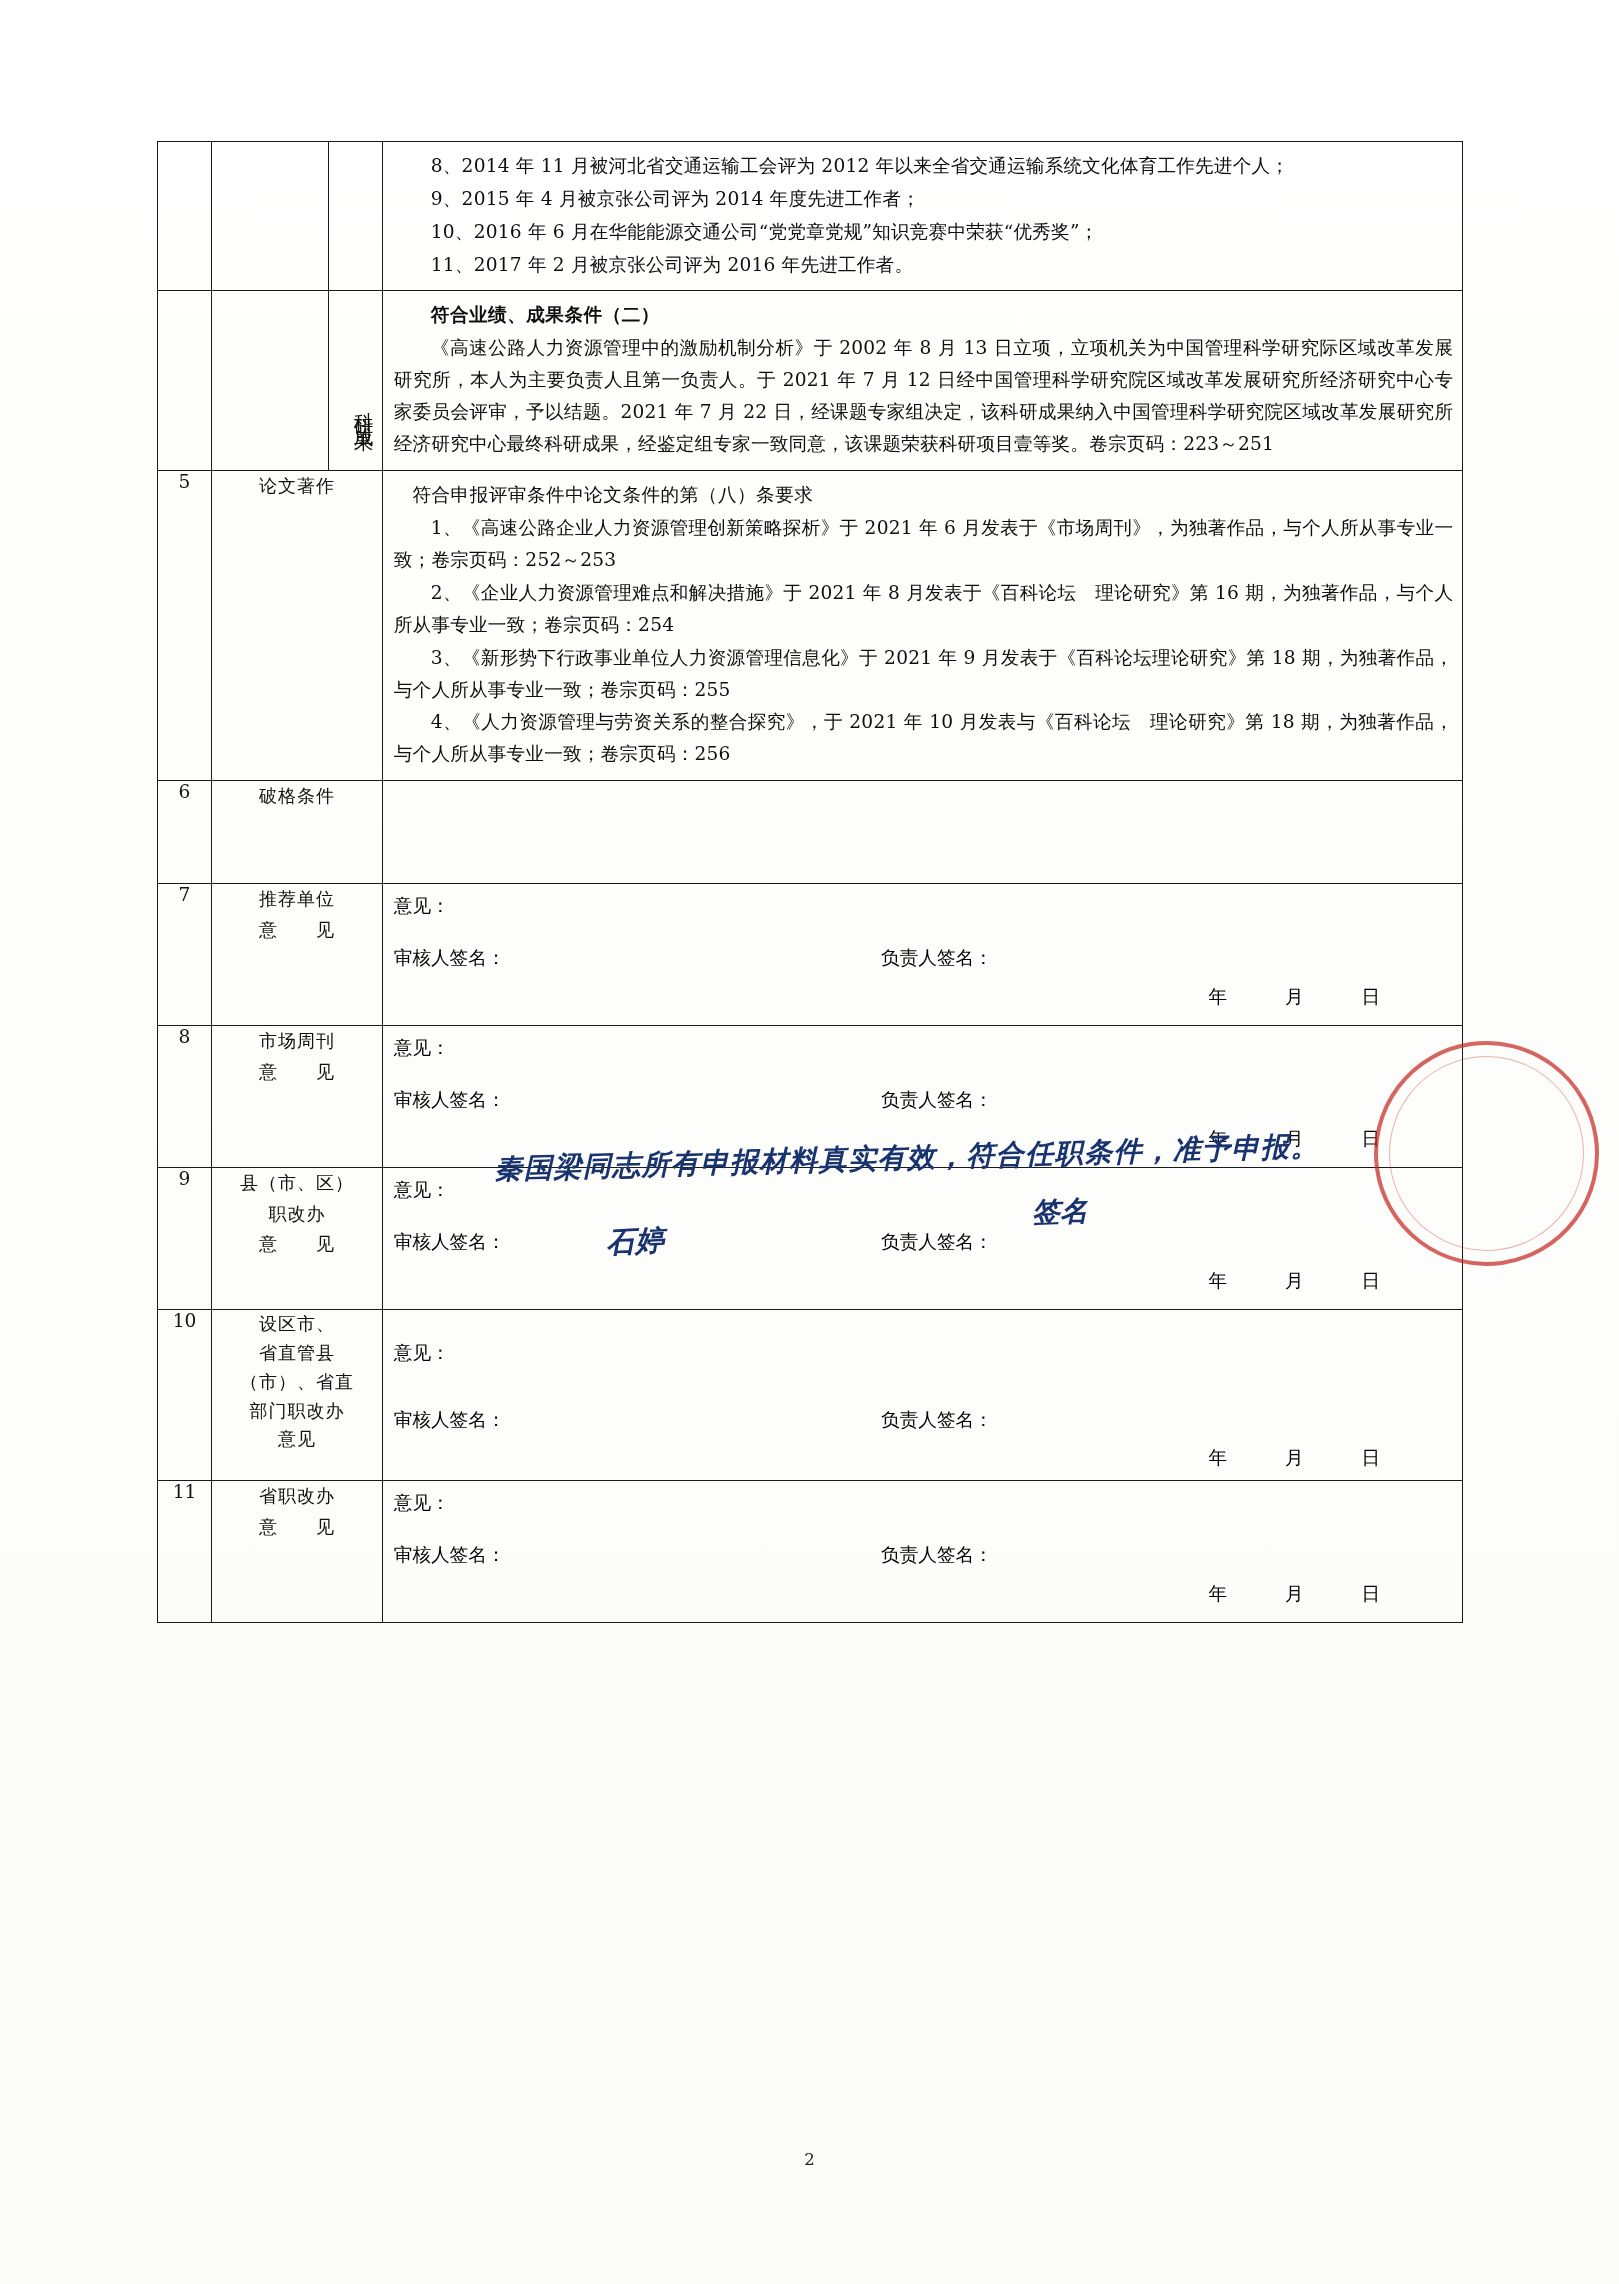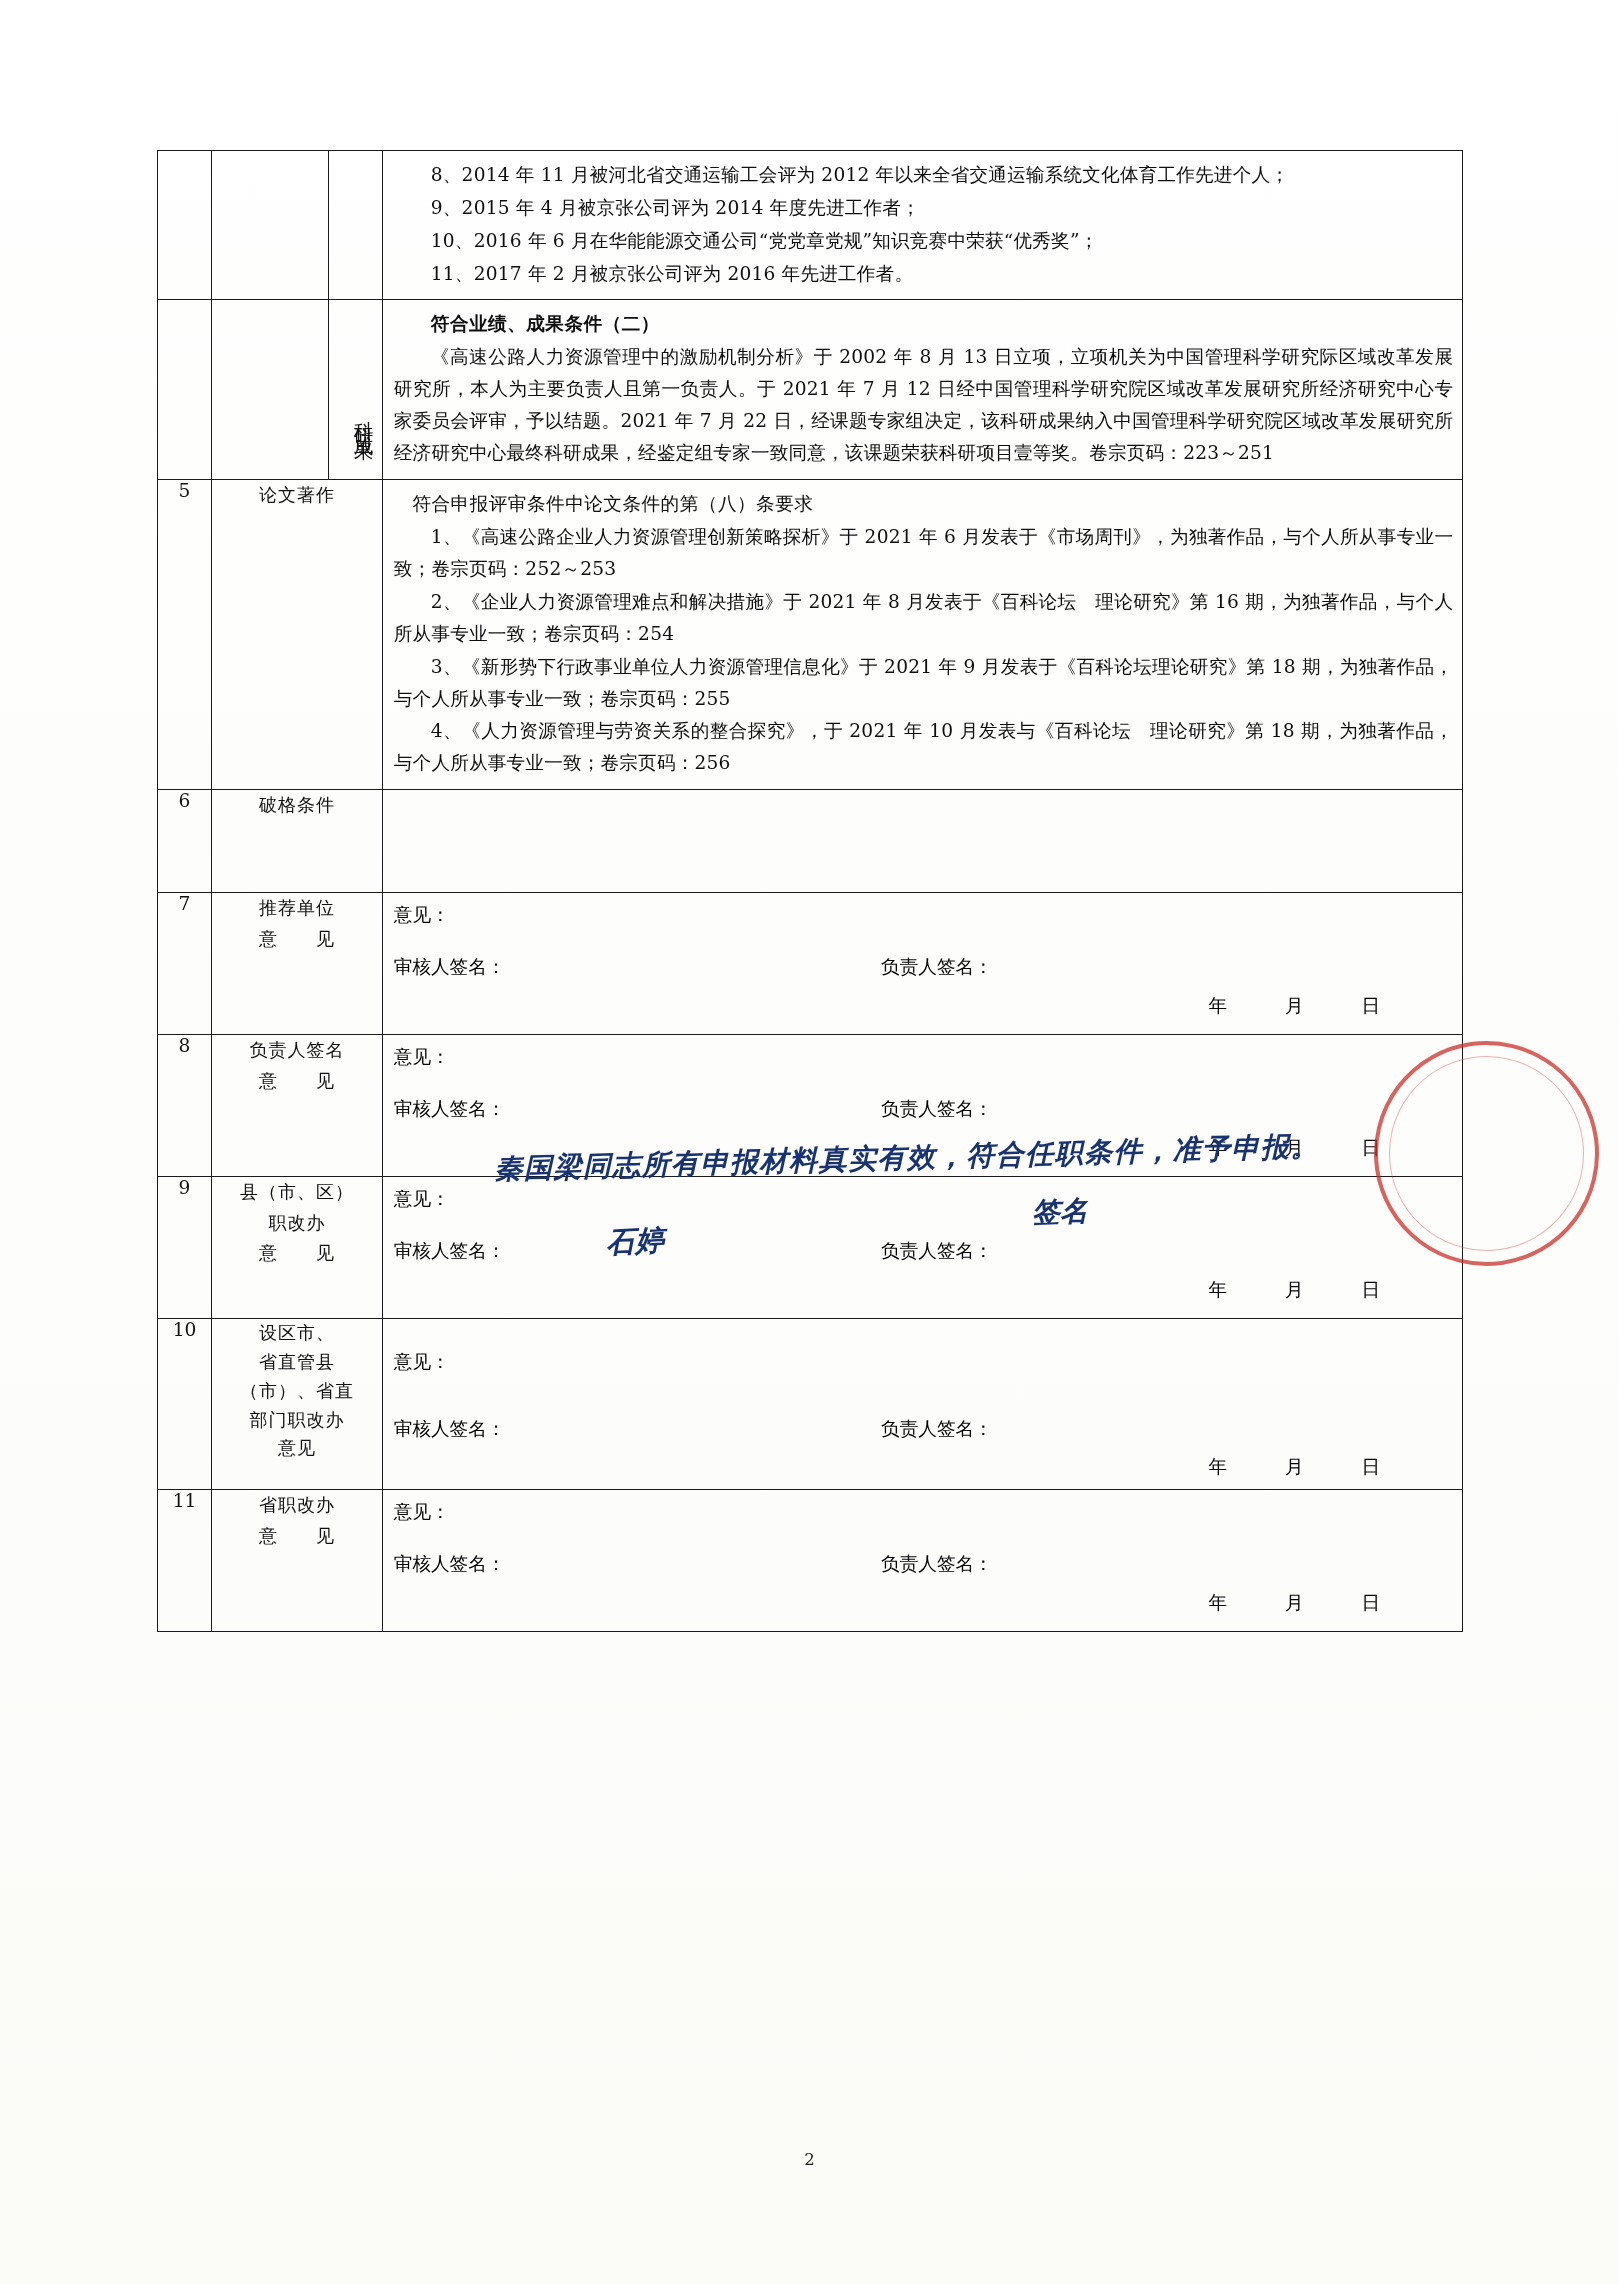"8、2014 年 11 月被河北省交通运输工会评为 2012" table.main { top: 150px -> 141px }
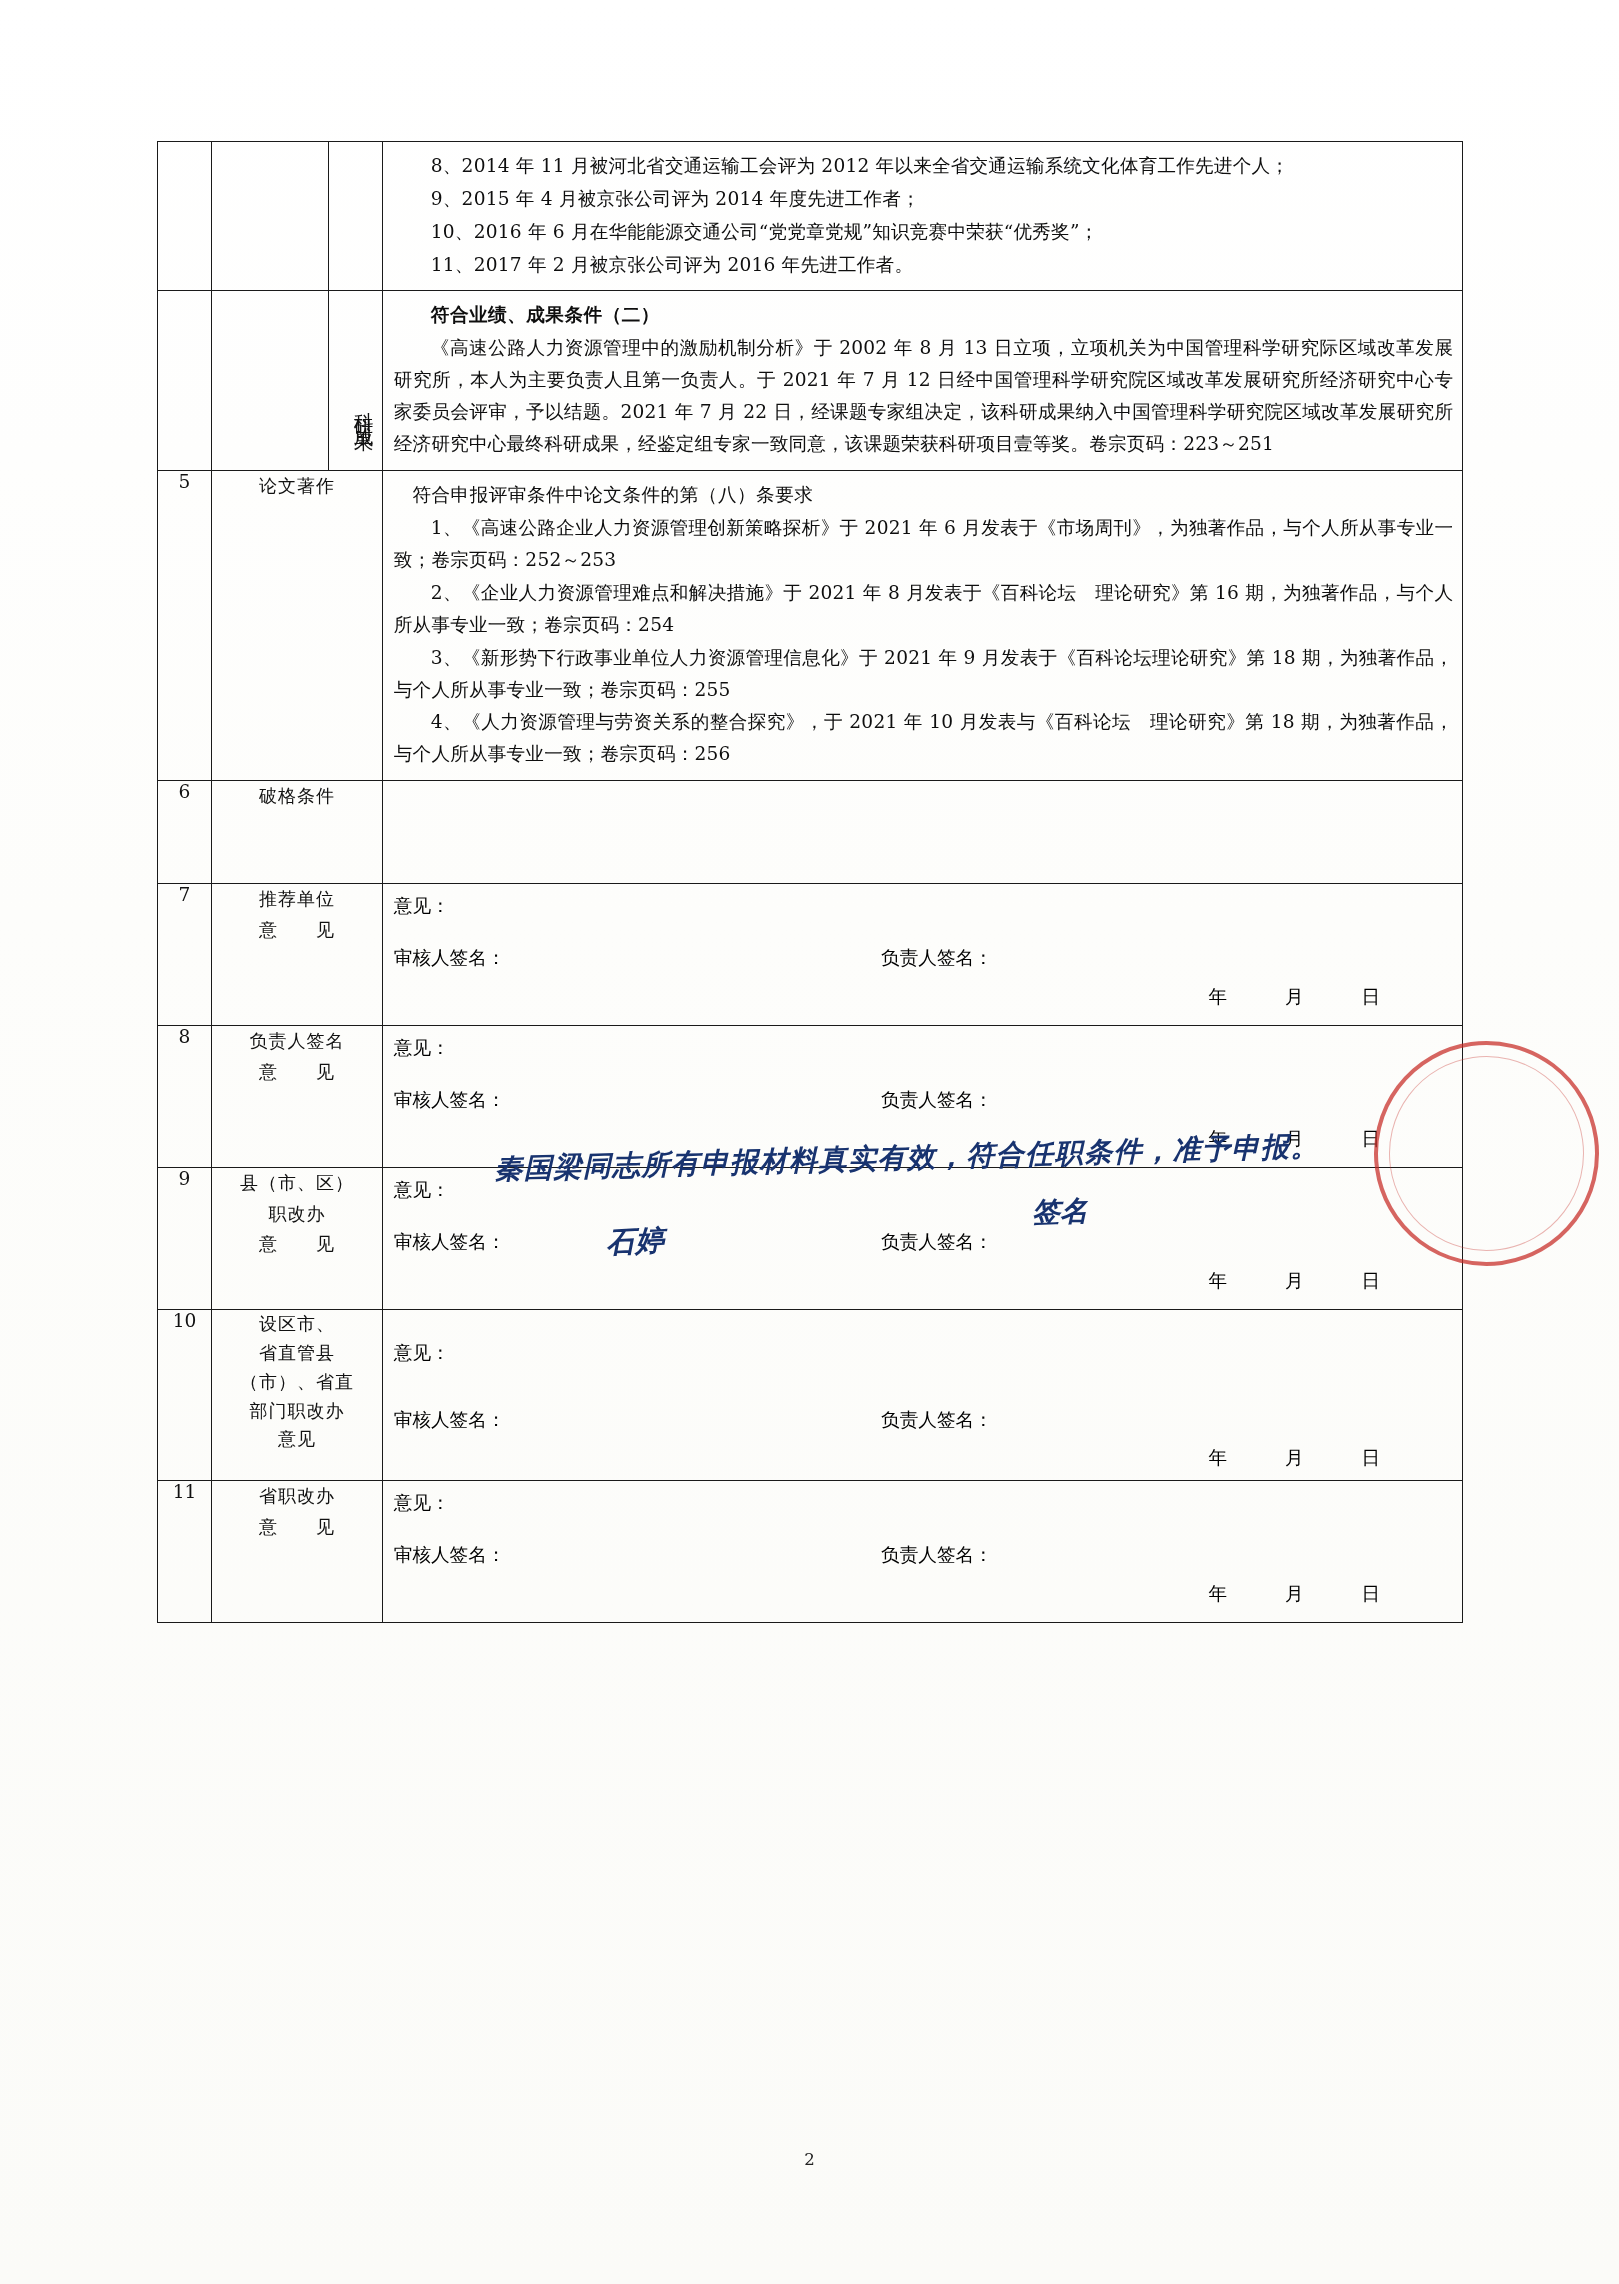"负责人签名" span { text: 负责人签名 -> 市场周刊 }
